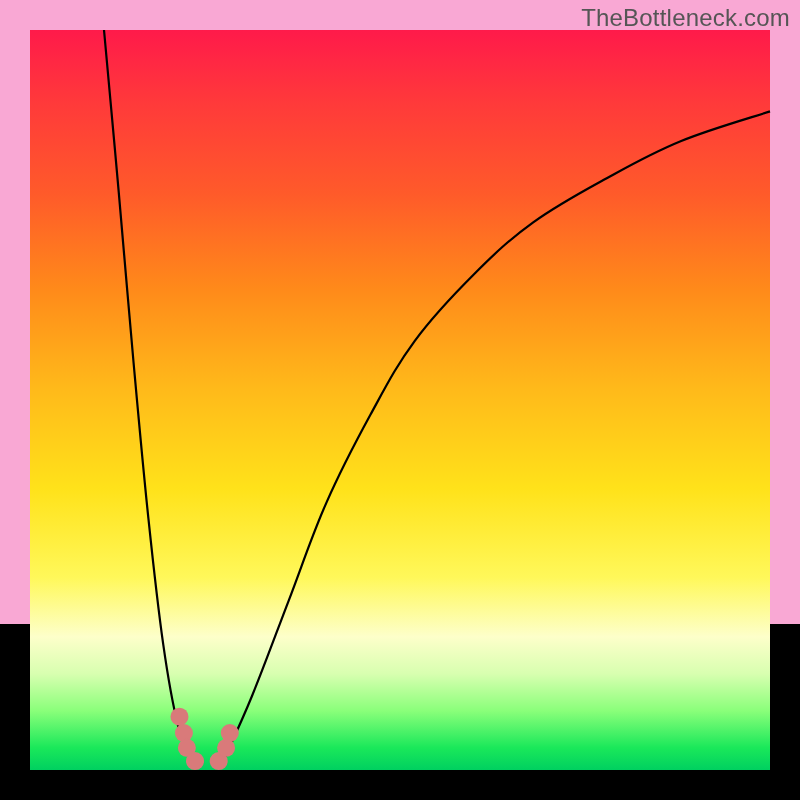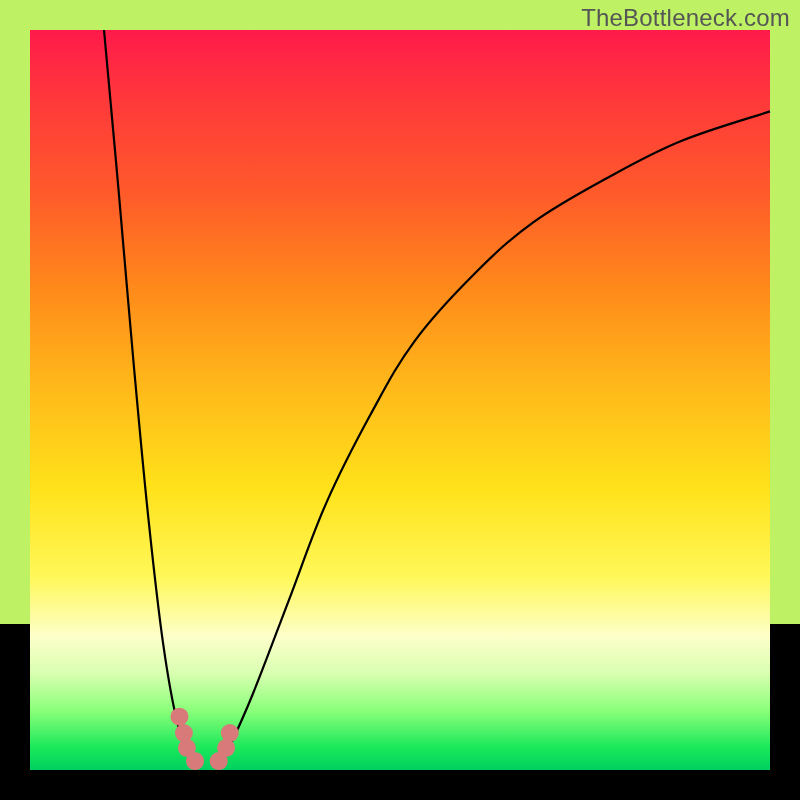"TheBottleneck.com" .frame { background: #bef264 -> #f9a8d4 }
